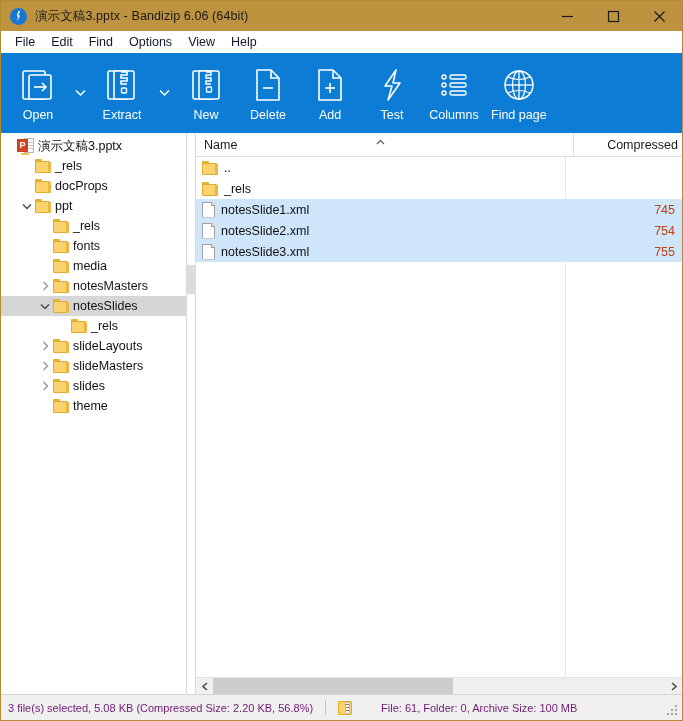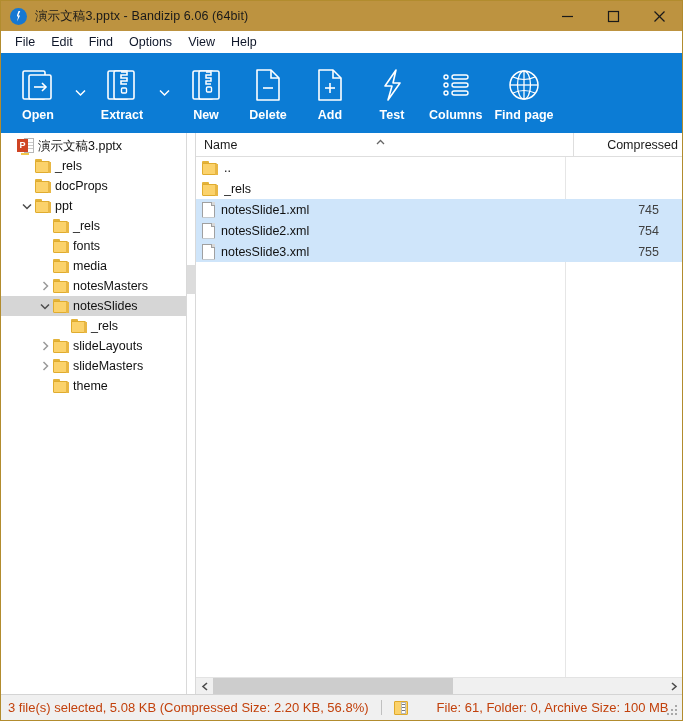"Open" .toolbar { font-weight: bold -> none }
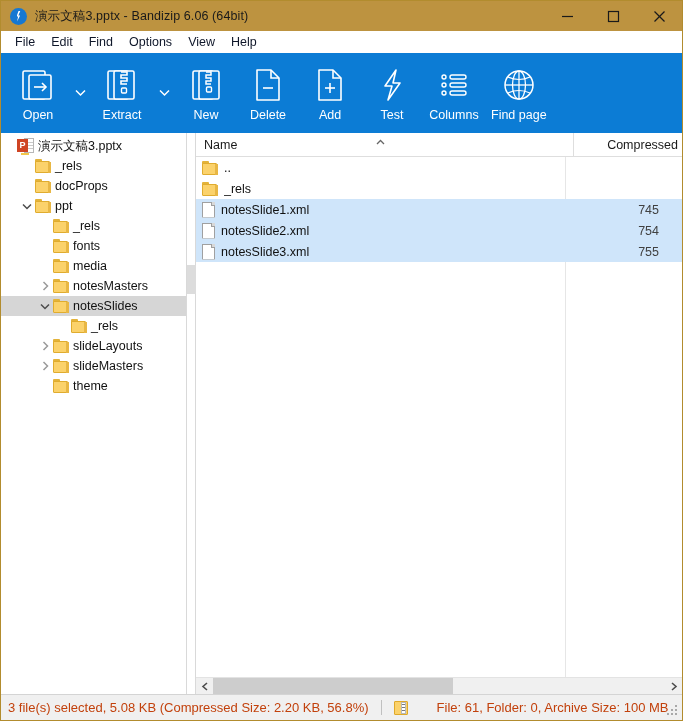"745" .lr-comp { color: #404040 -> #c2410c; padding-right: 23px -> 7px }
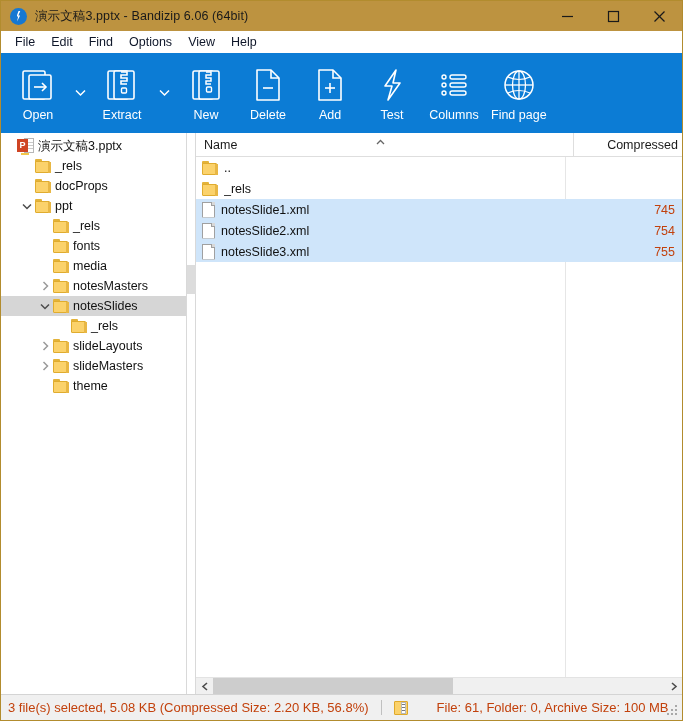"slides" div.tree-row { html: none -> <div> <span></span> <span> <svg> <polyline></polyline> </svg> </span> <span> <span> <span></span> <span></span> <span></span> </span> </span> <span>slides</span> </div> }
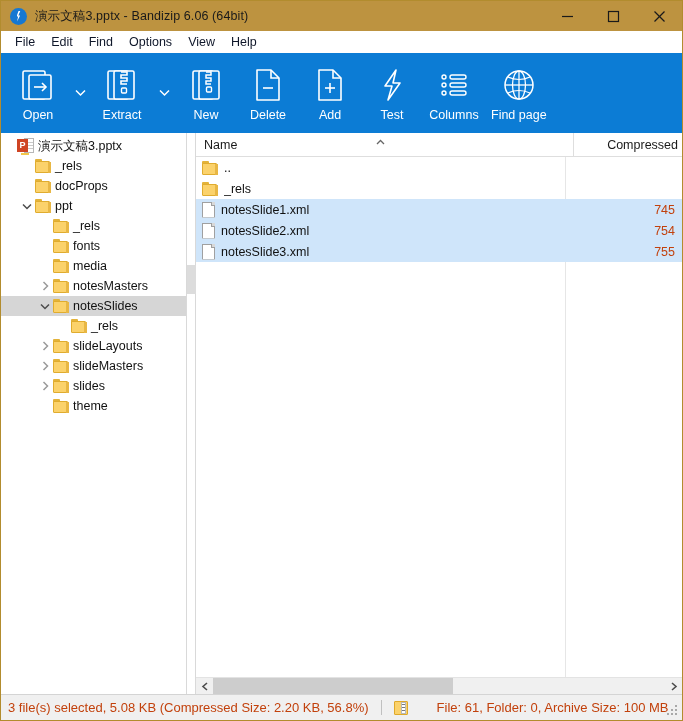"3 file(s) selected, 5.08 KB" .sb-text { color: #c2410c -> #701a75; font-size: 13px -> 11px }
